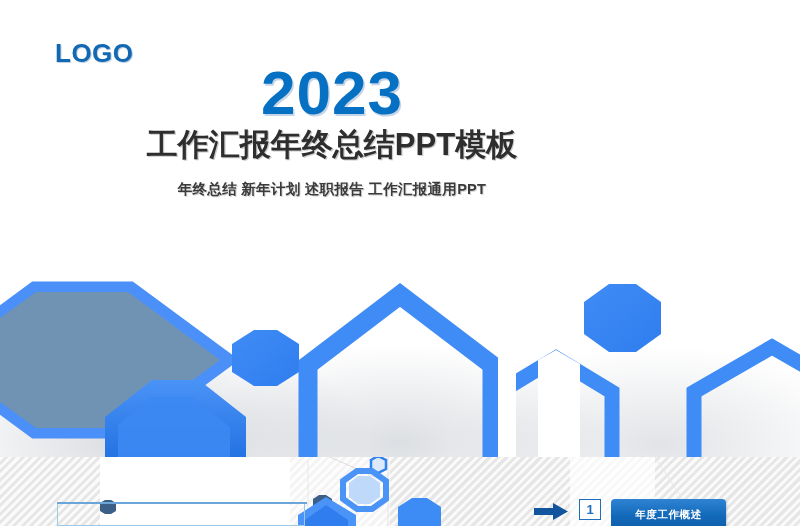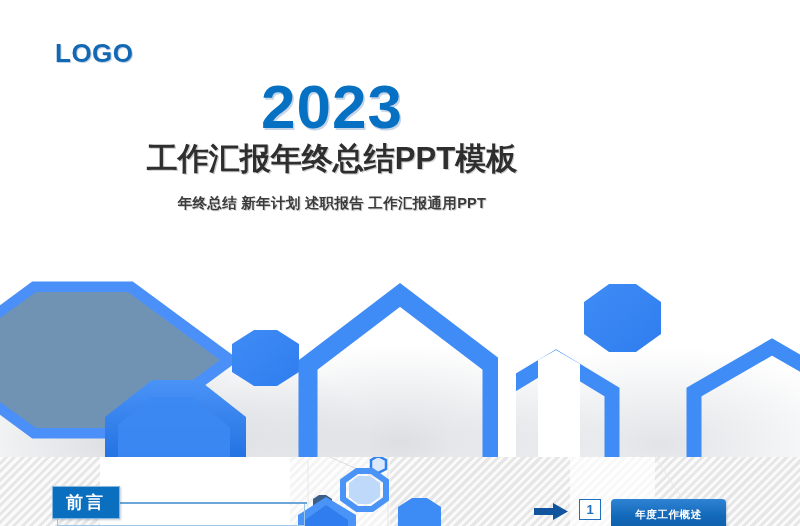"2023" .title-block { top: 76px -> 62px }
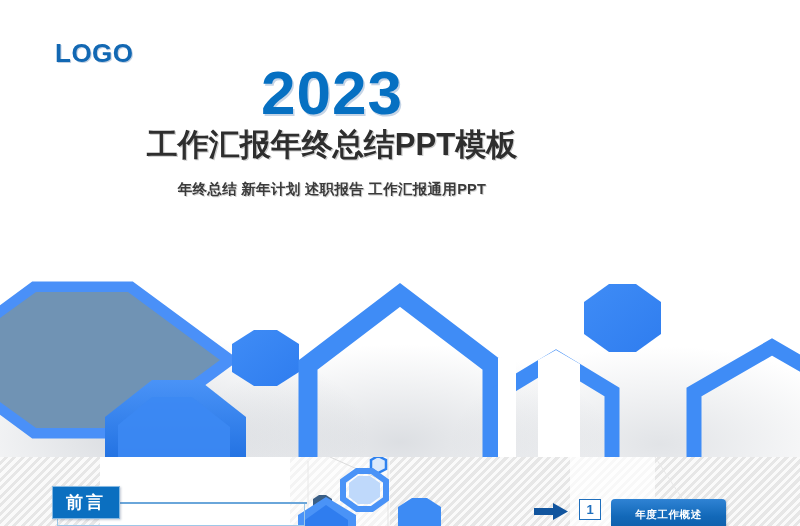"前言" div.foreword-badge { html: <div> <span>前言</span> </div> -> none }
